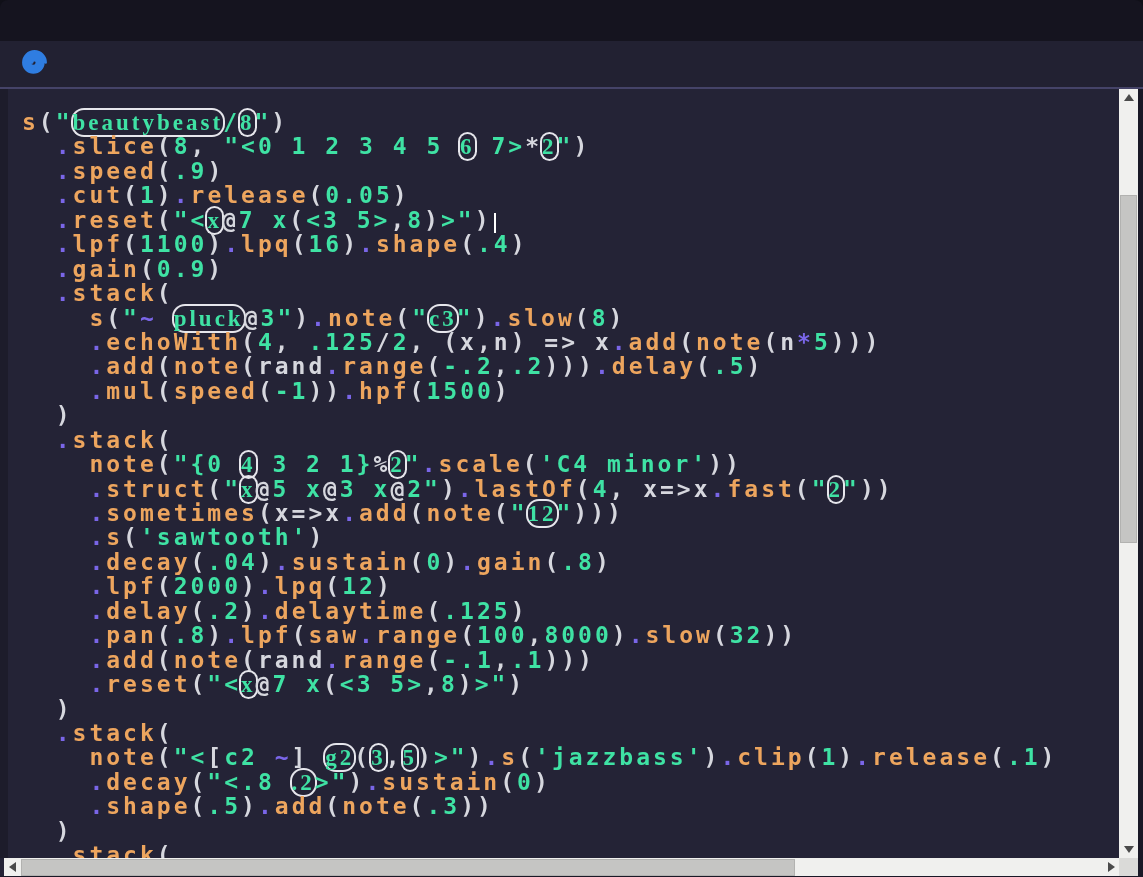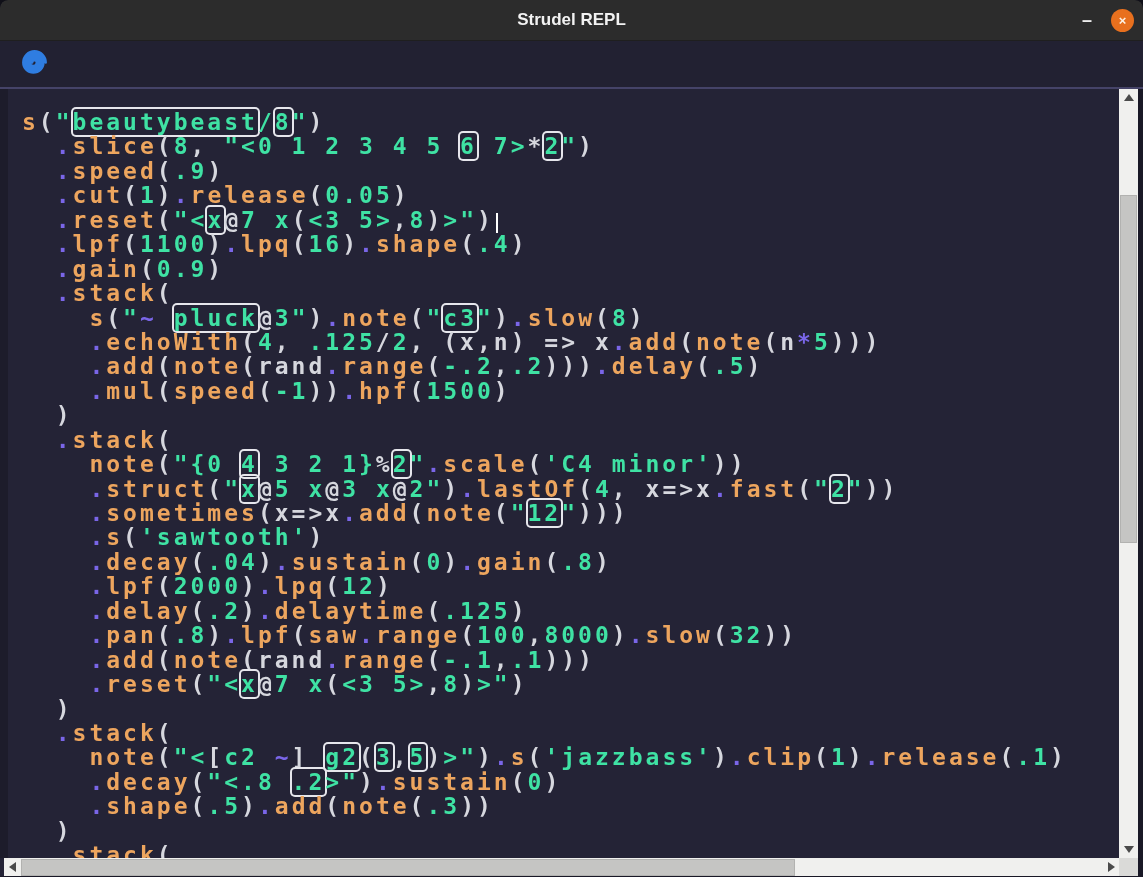"Strudel REPL" div.titlebar { html: <div> <div>Strudel REPL</div> <div>–</div> <div>×</div> </div> -> none }
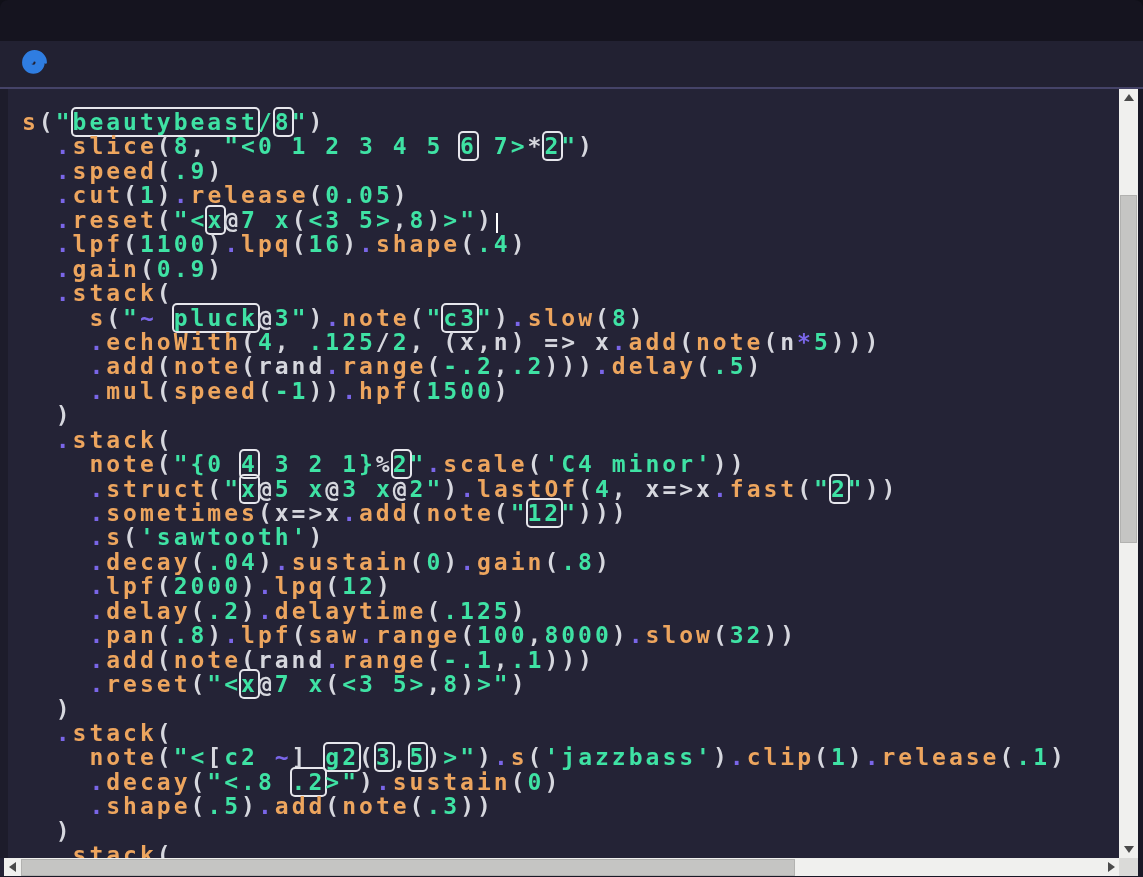"beautybeast" .boxed { border-radius: 3px -> 11px; font-family: none -> Liberation Serif, serif }
